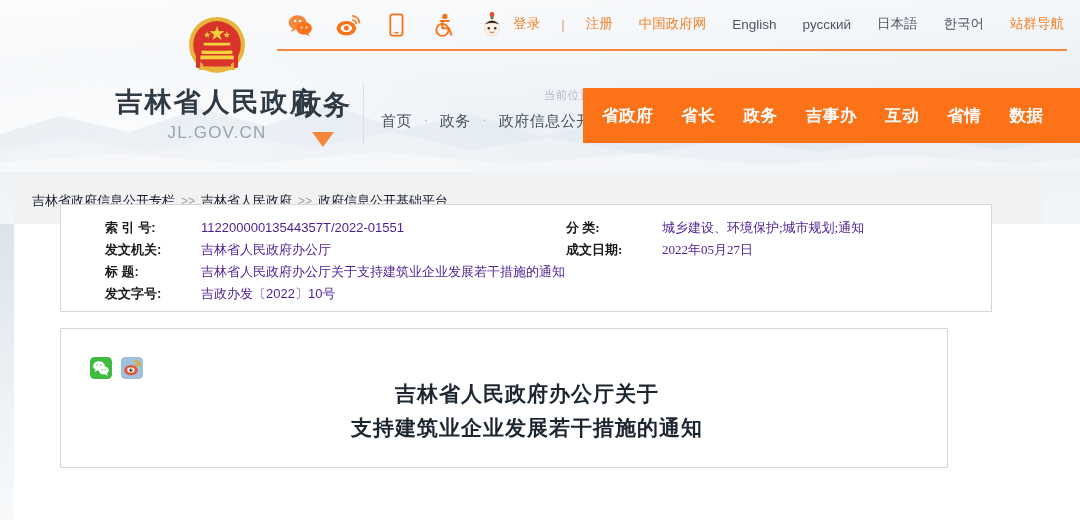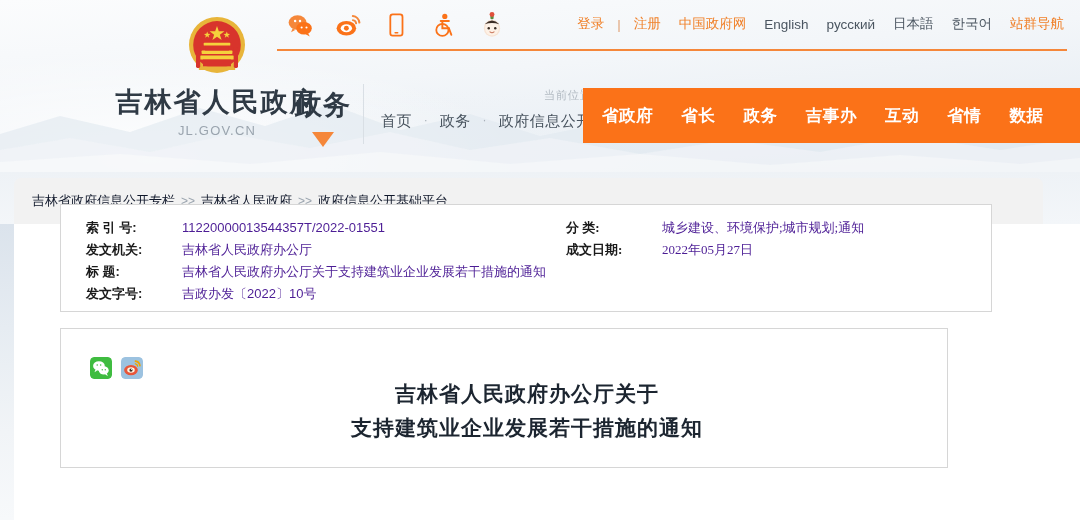"登录" .toplinks { gap: 4px -> 12px }
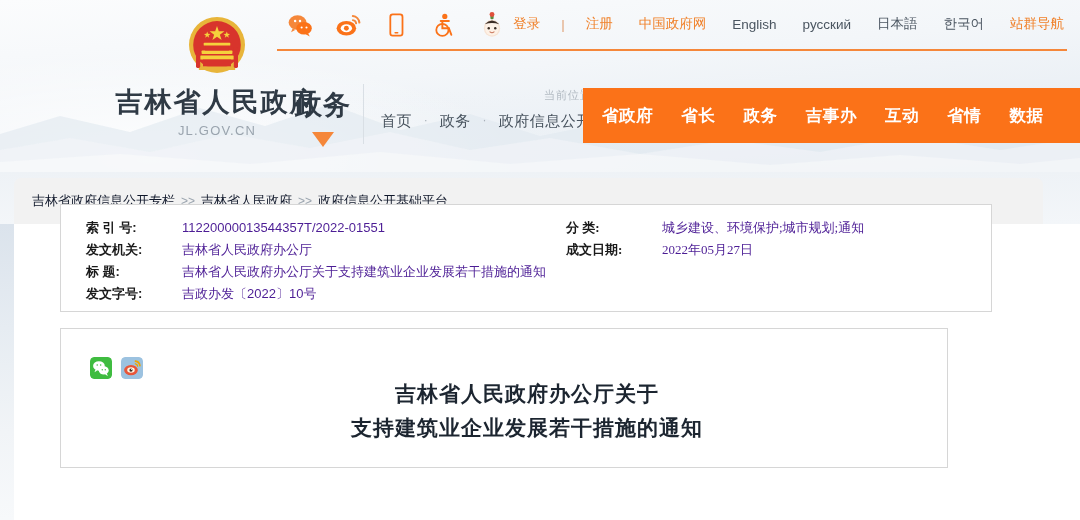"JL.GOV.CN" .site-domain { font-size: 13px -> 17px }
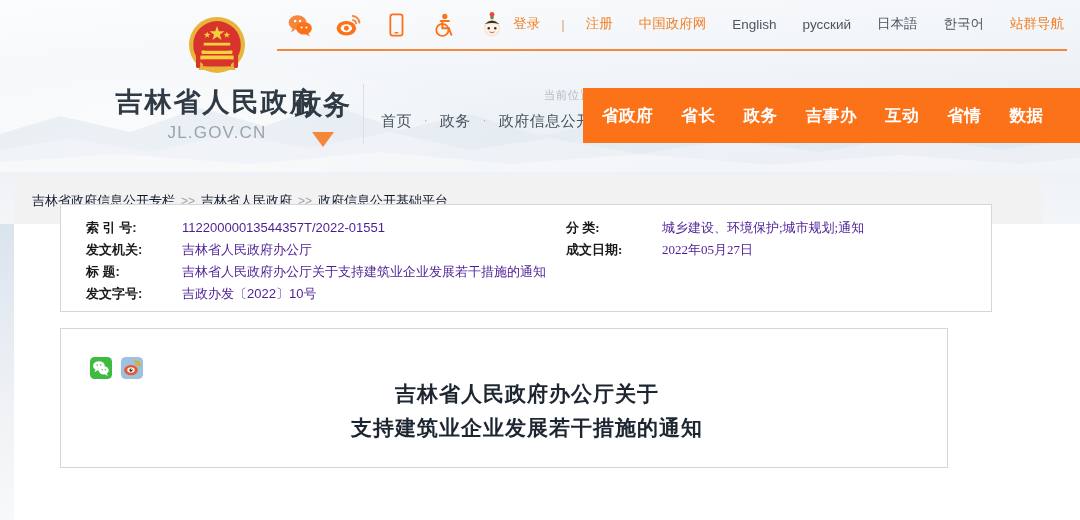"索 引 号:" .info-col.left { left: 25px -> 44px }
